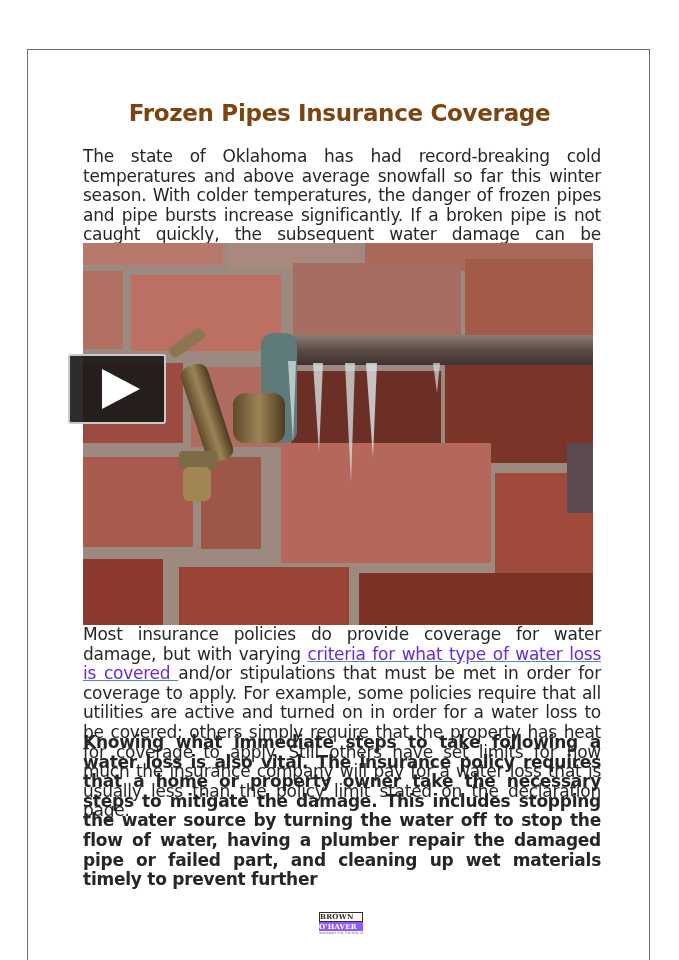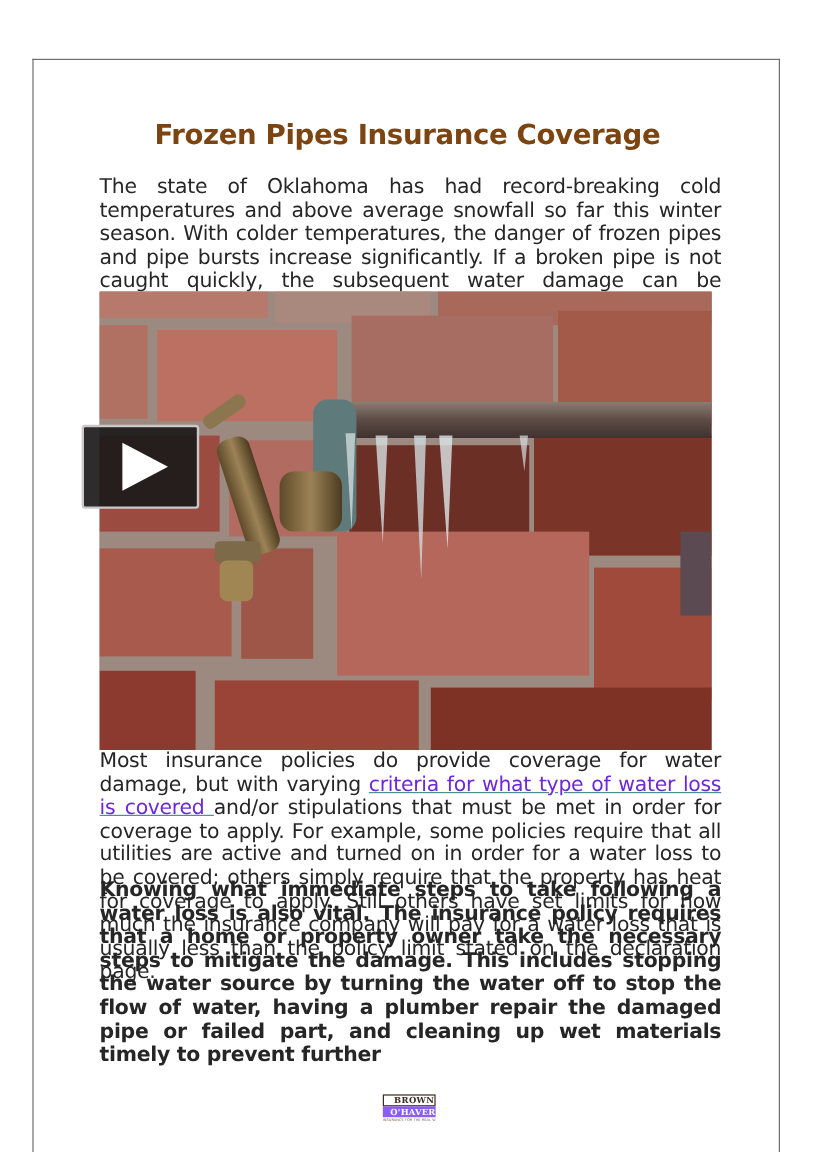"BROWN" .logo { text-align: right -> left }
